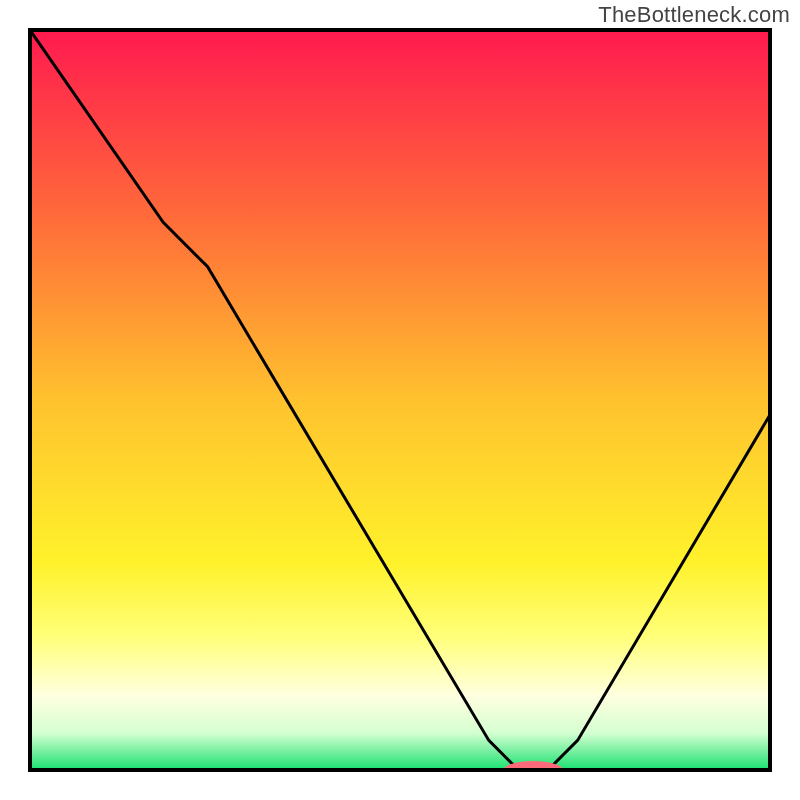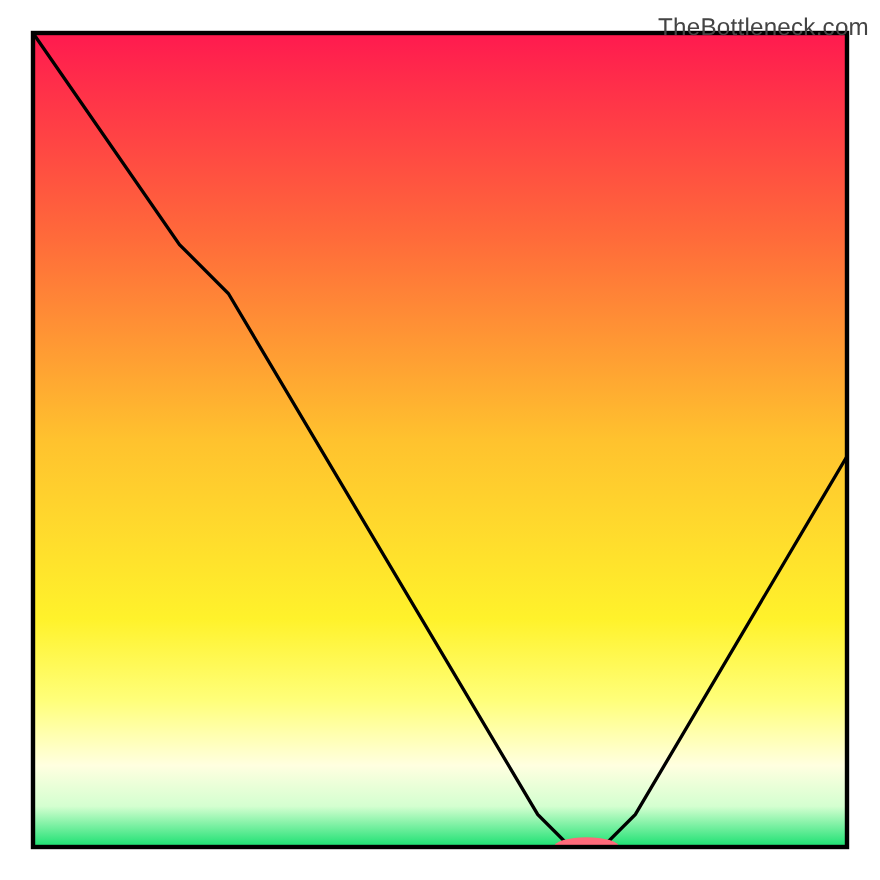"TheBottleneck.com" .watermark { margin-top: 10px -> none }
